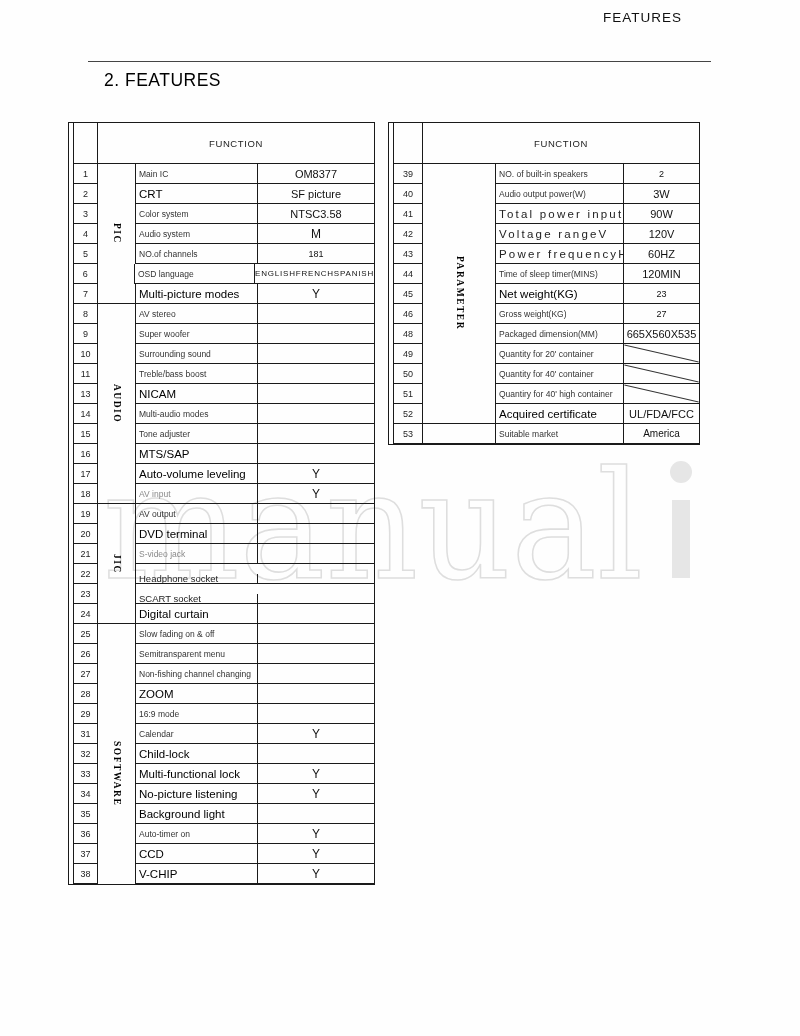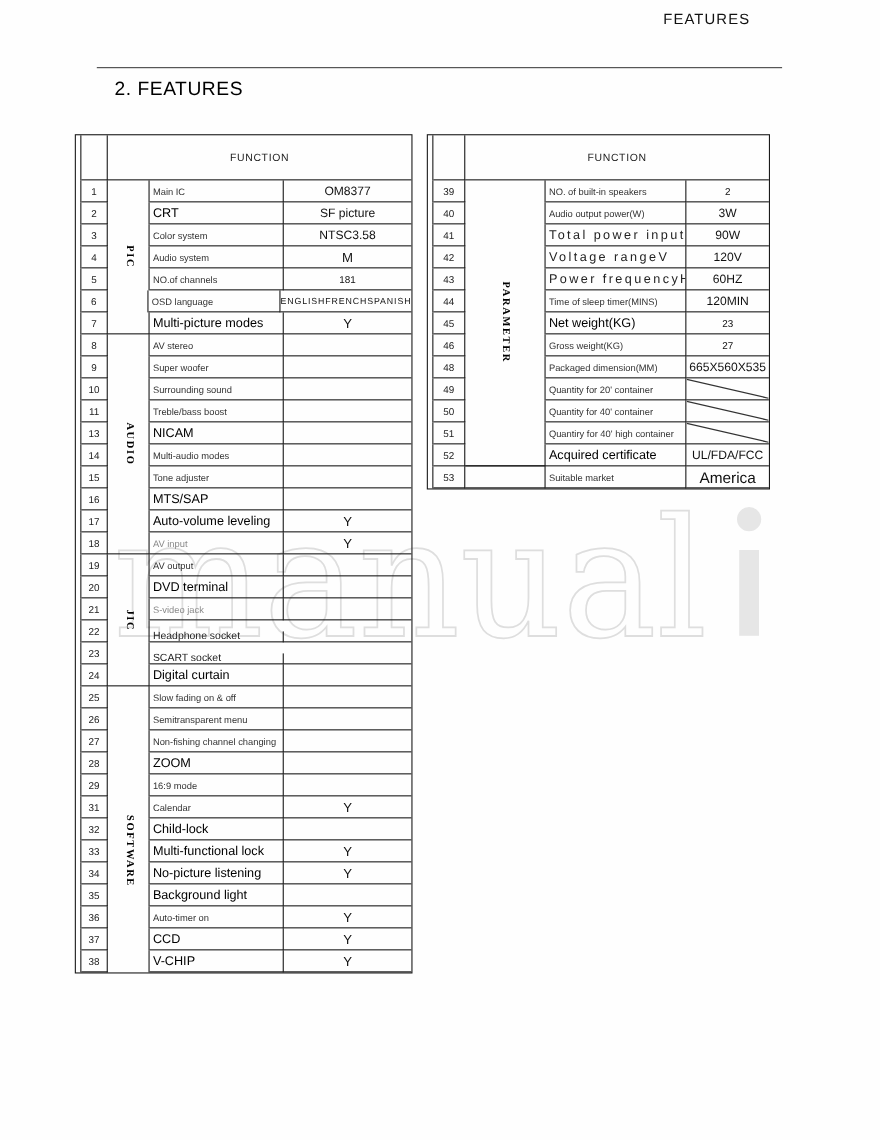"America" .val.smv { font-size: 14px -> 10px }
